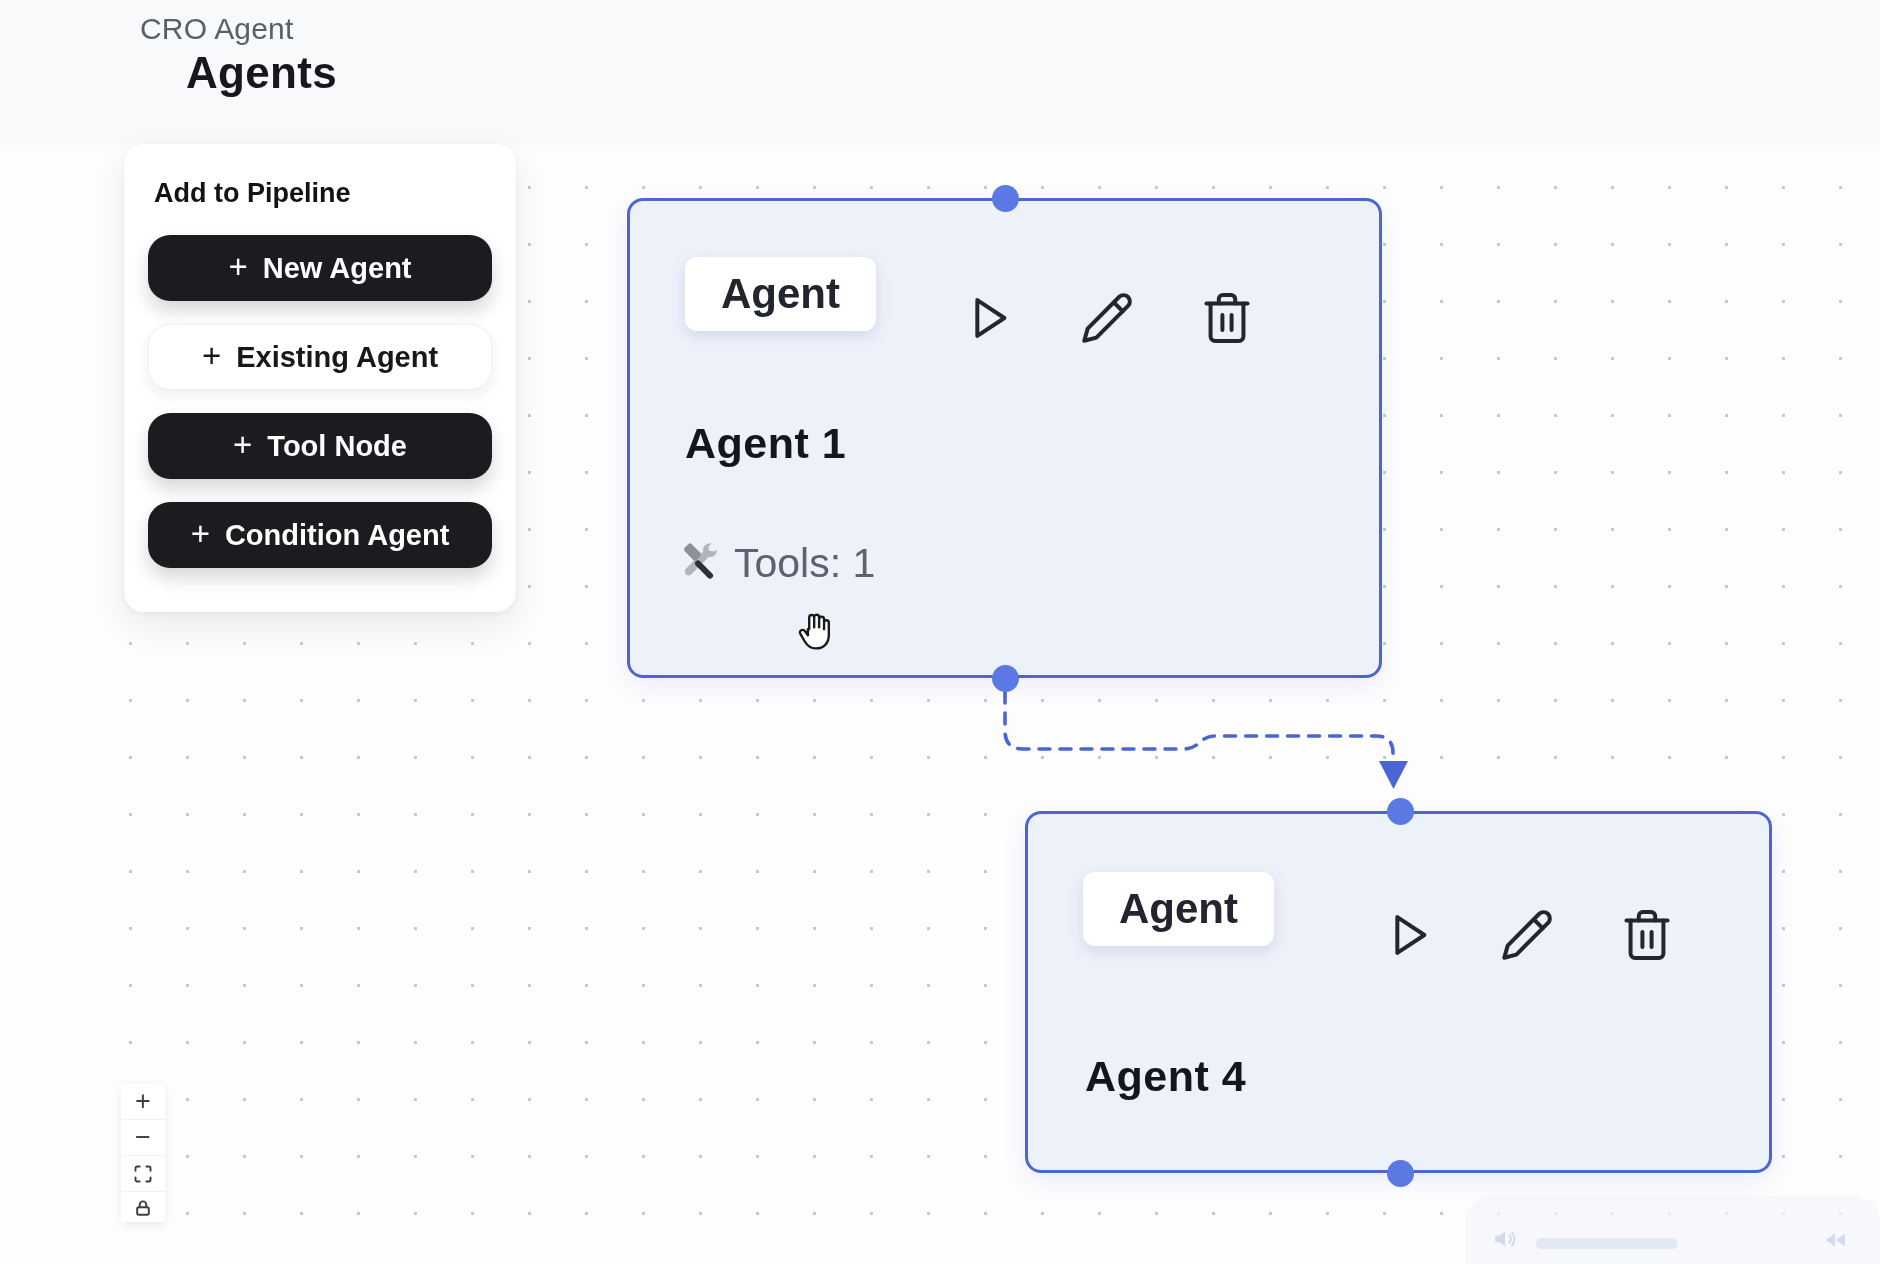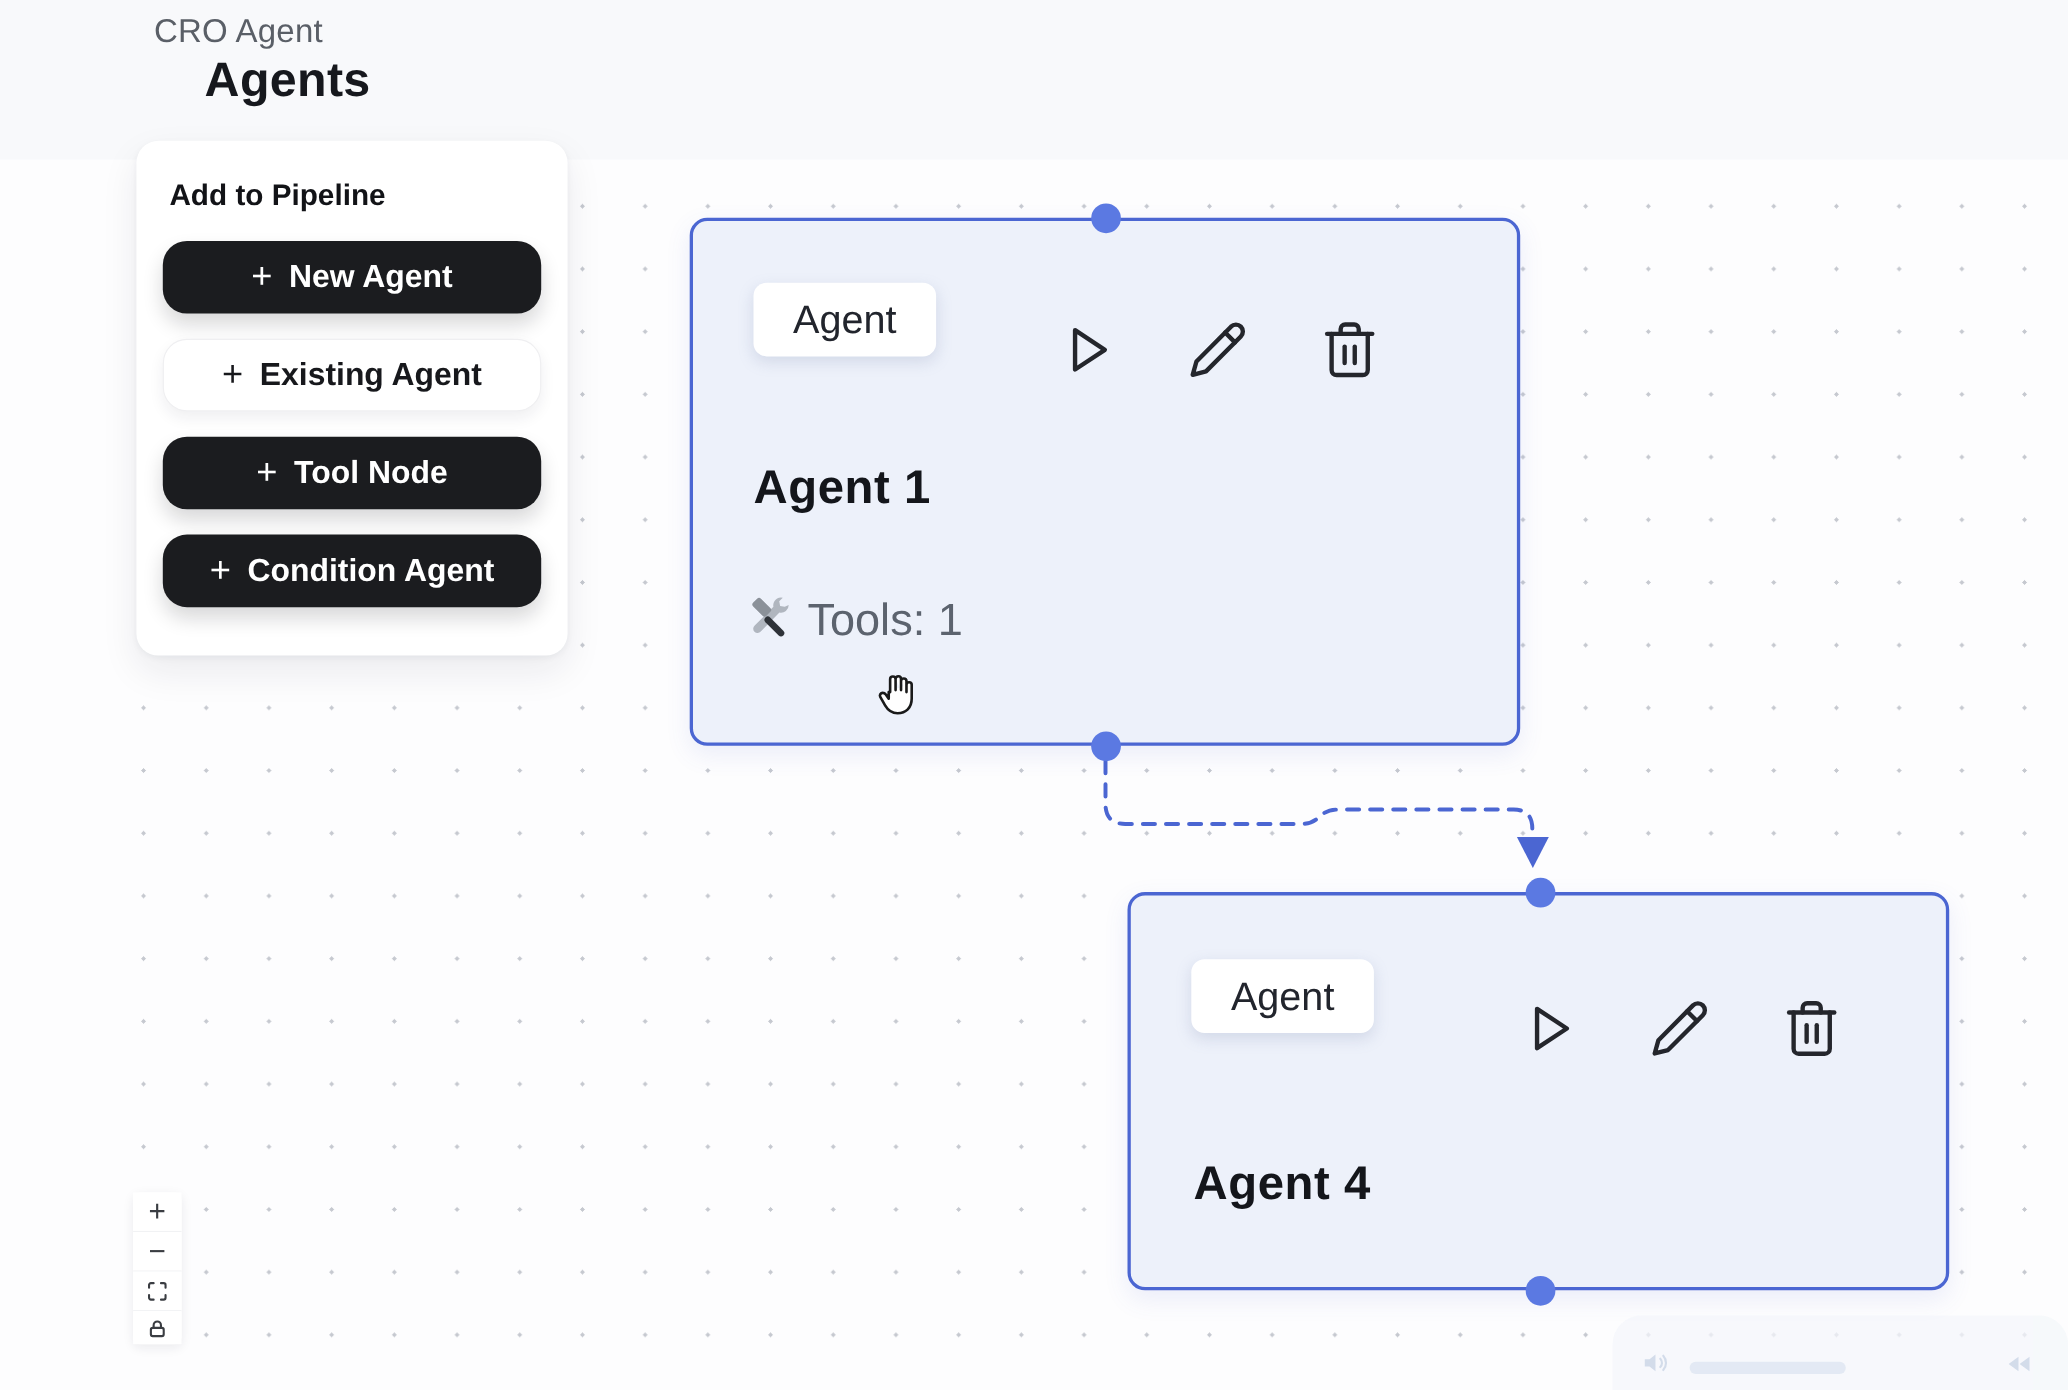"Add to Pipeline" .sidebar { top: 128px -> 144px }
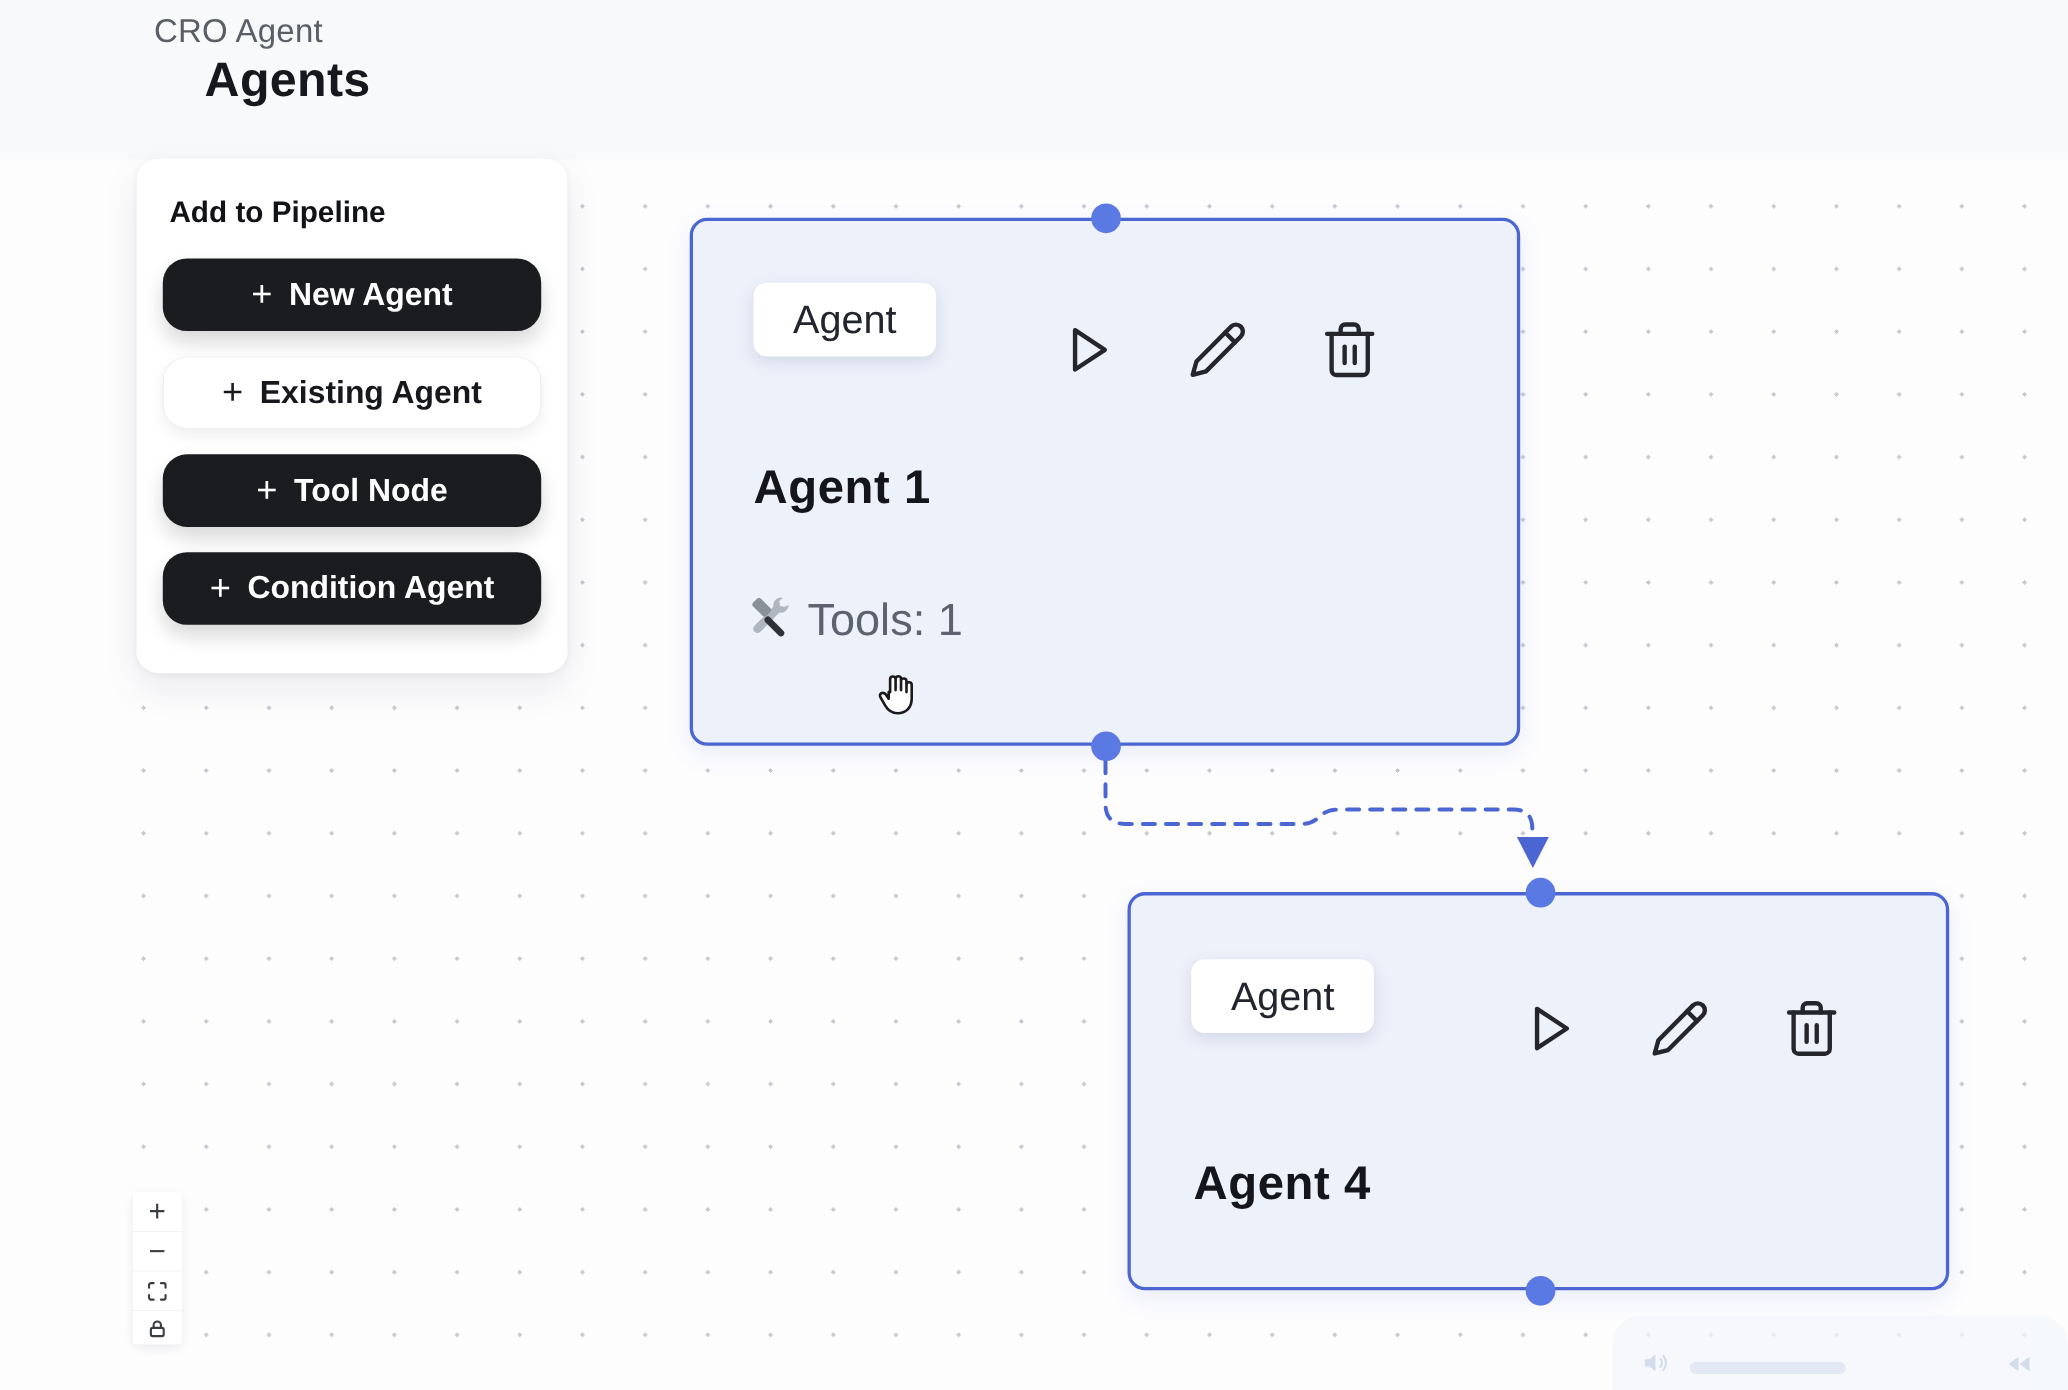"Agent" .node-badge { font-size: 36px -> 42px; font-weight: 400 -> 700 }
